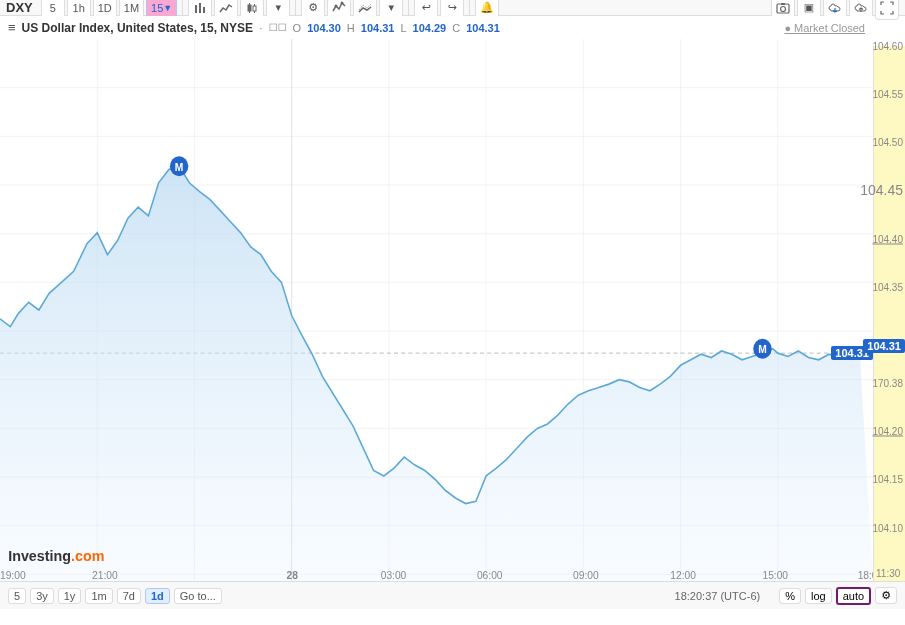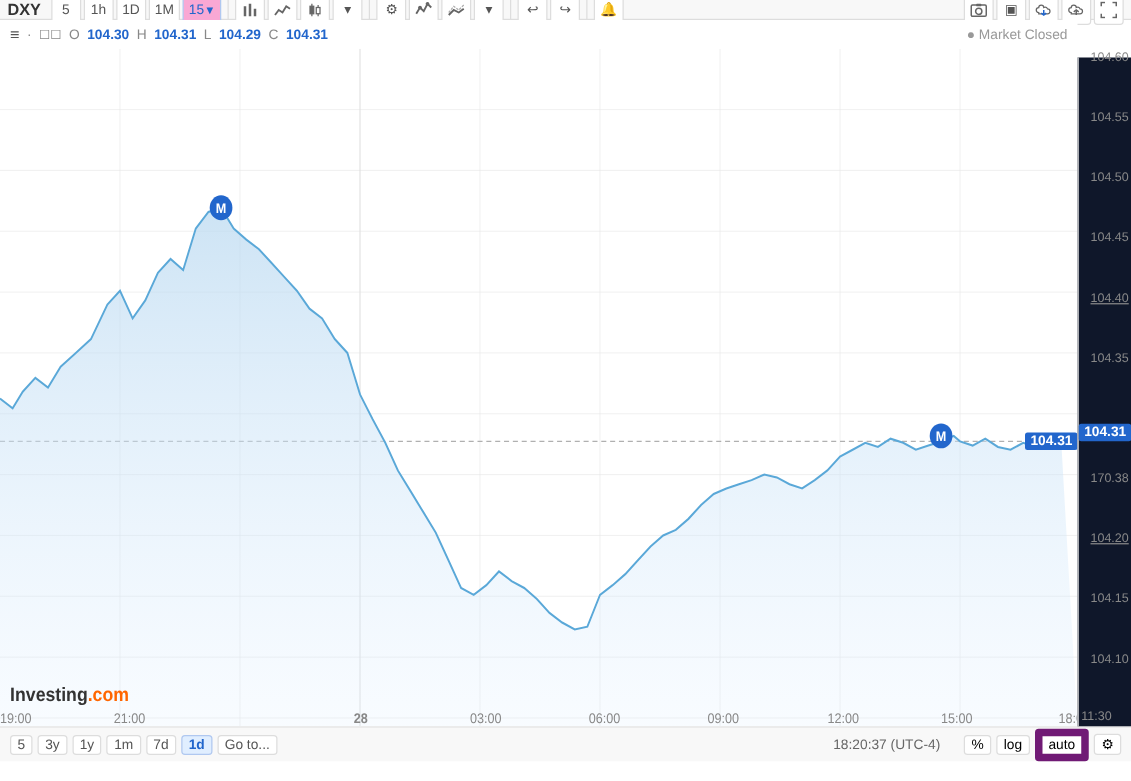"US Dollar Index, United States," span.chart-symbol-title { html: none -> <span>US Dollar Index, United States, 15, NYSE</span> }
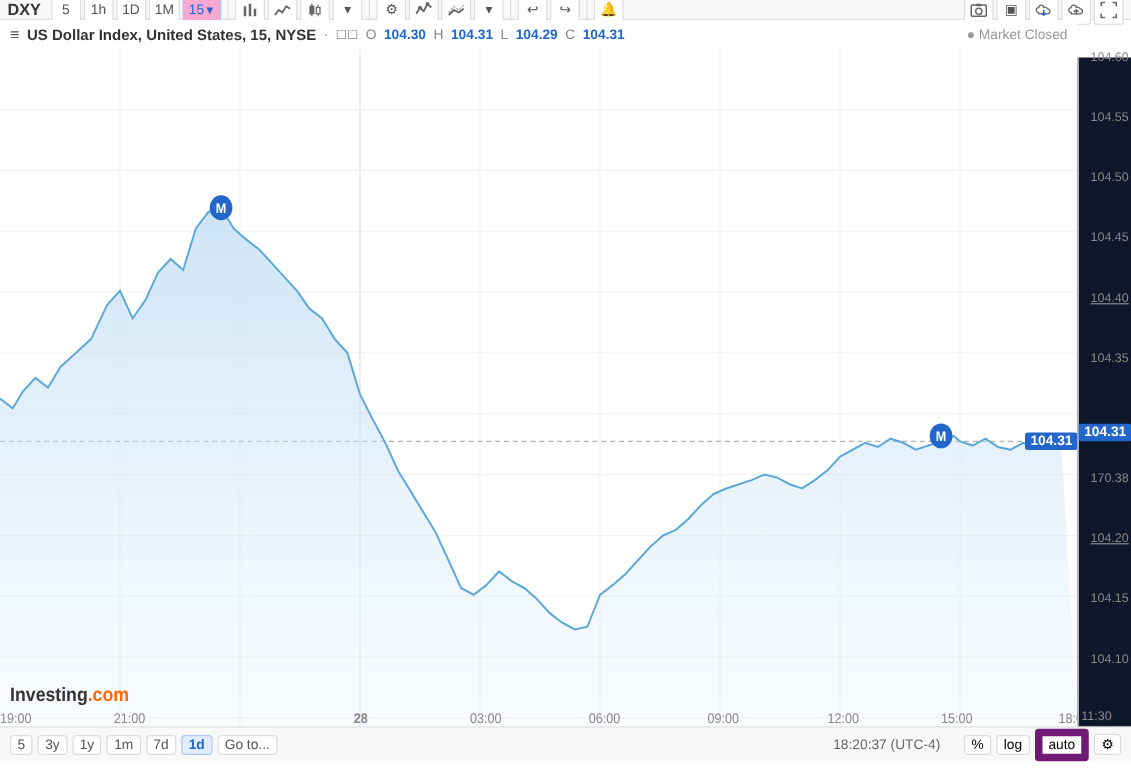"● Market Closed" span.market-closed-badge { text-decoration: none -> underline }
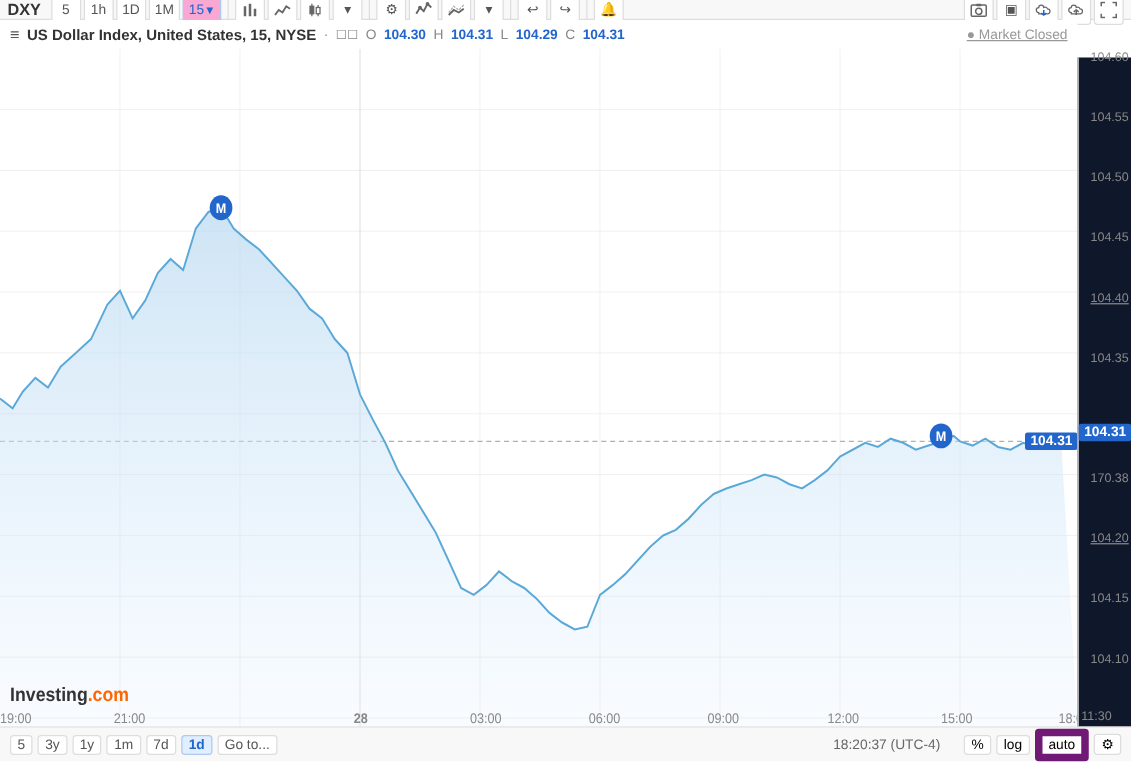"104.60" div { background: #0f172a -> #fef9c3; width: 43px -> 32px }
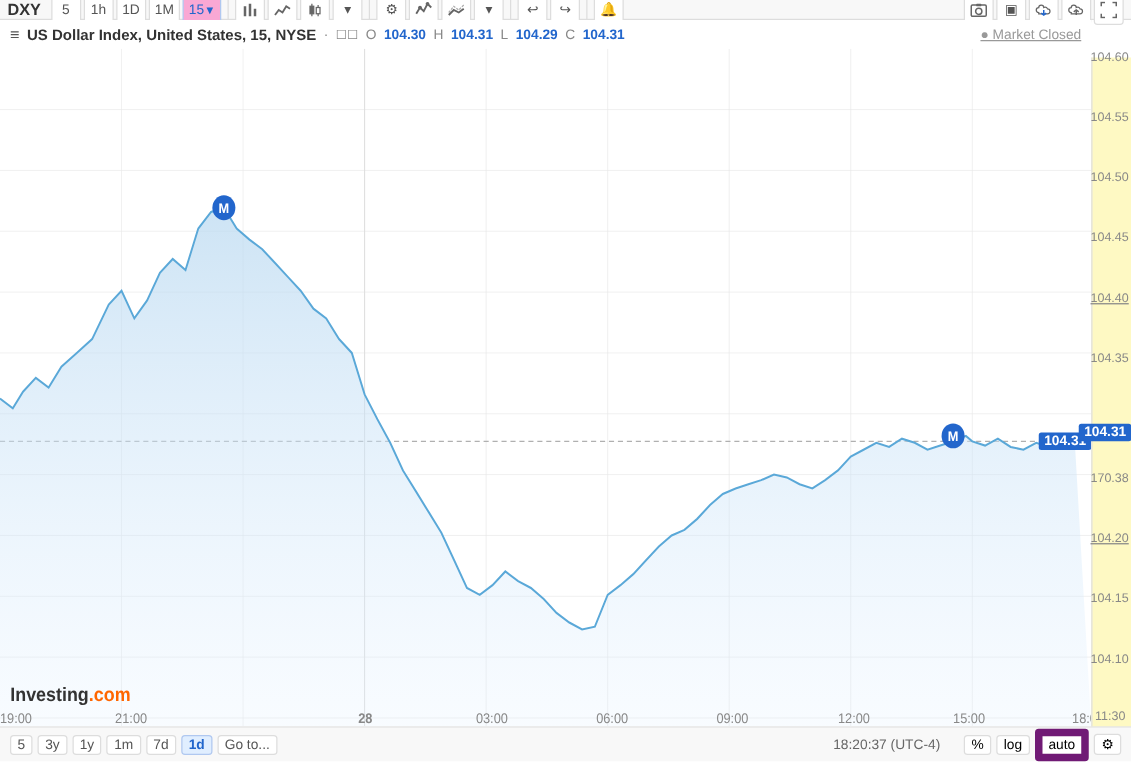"104.45" span.y-label { font-size: 10px -> 14px }
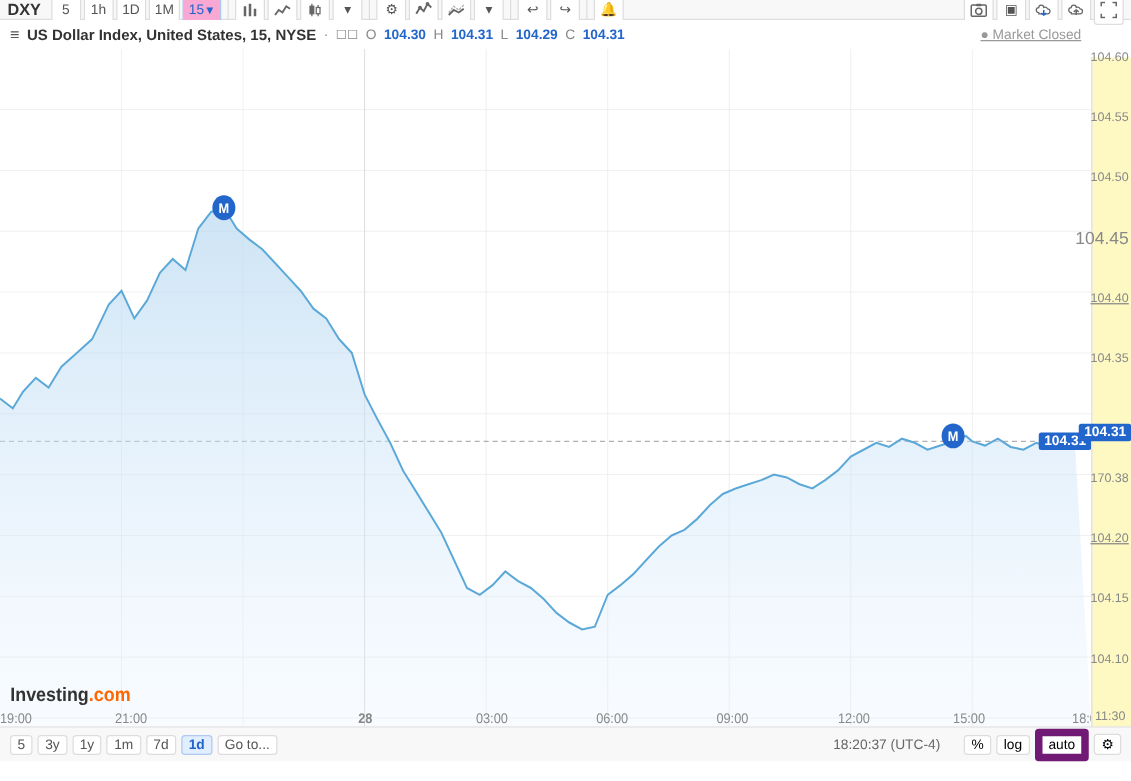"18:20:37 (UTC-4)" span.bottom-timestamp { text: UTC-4 -> UTC-6 }
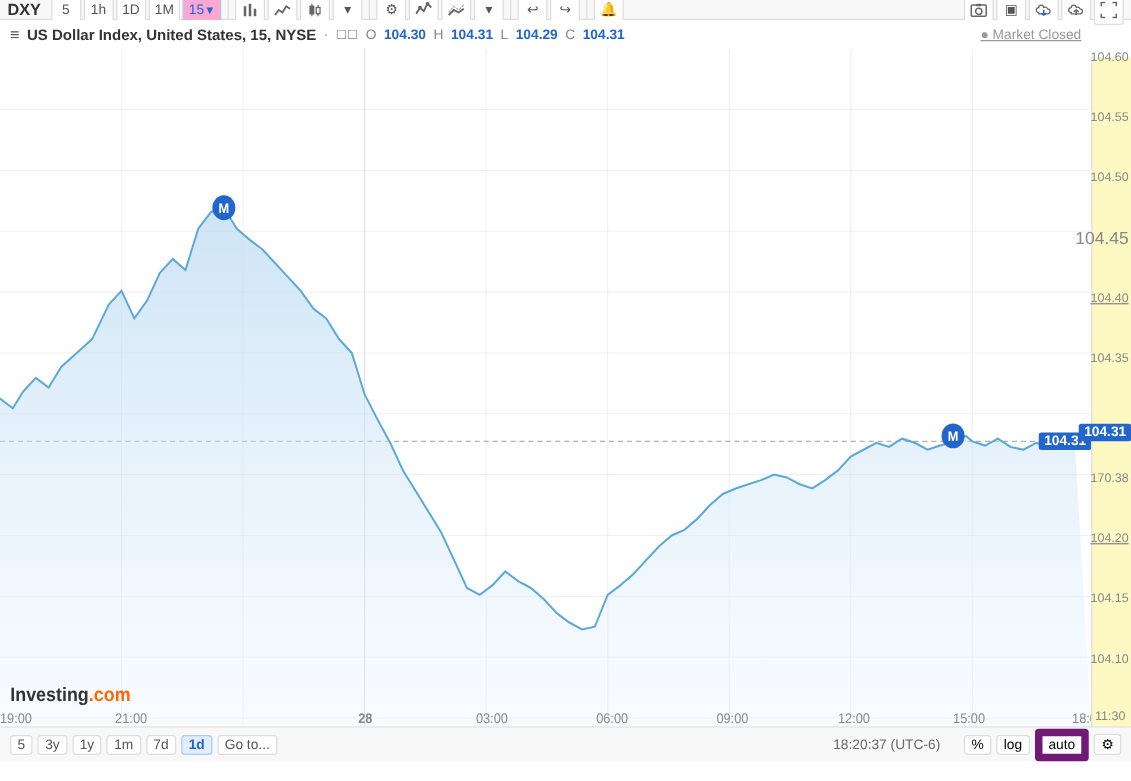"auto" .bottom-auto { border: 6px solid #701a75 -> 2px solid #701a75 }
